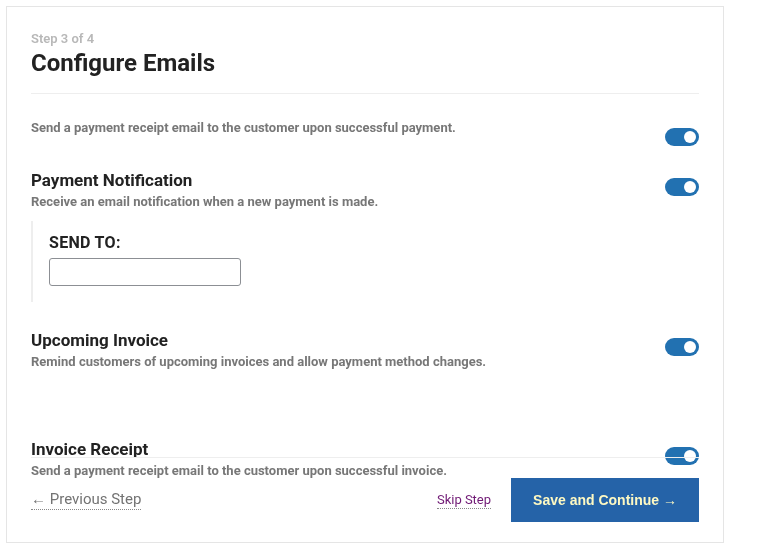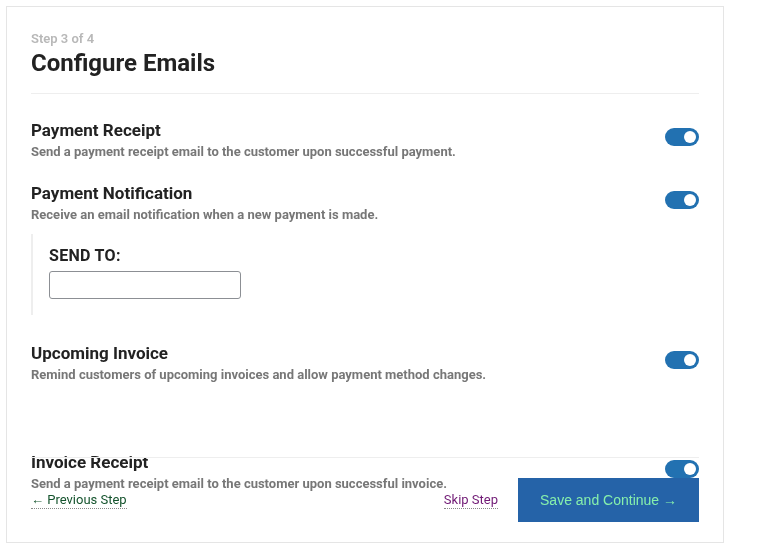"Payment Receipt" div.section-title { html: <div>Payment Receipt</div> -> none }
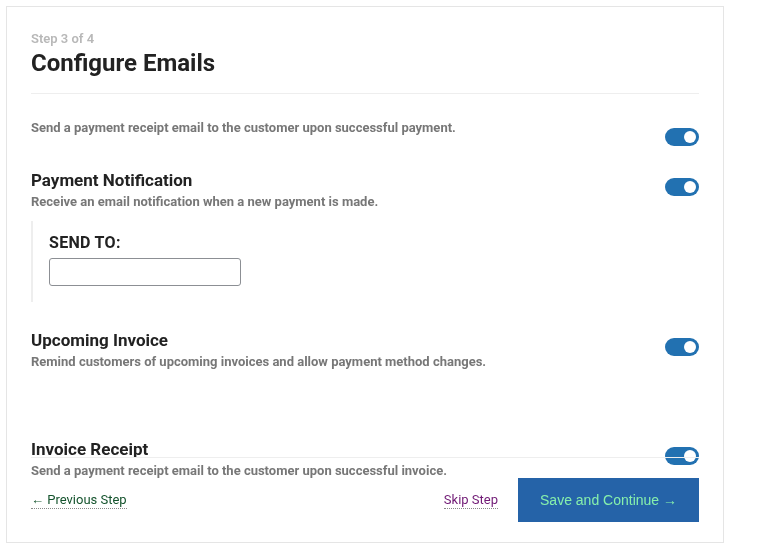"← Previous Step" .prev-link { color: #14532d -> #737373; font-size: 13px -> 15px }
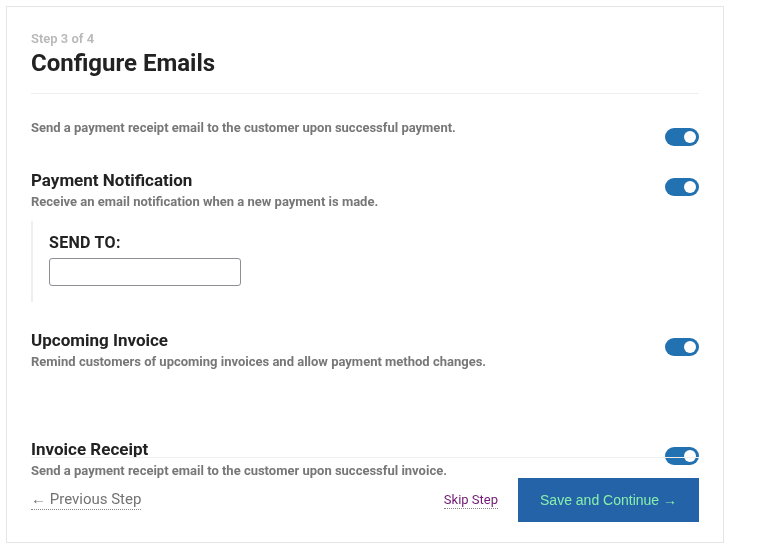"Save and Continue →" .primary-btn { color: #86efac -> #fef9c3; font-weight: 400 -> 700 }
